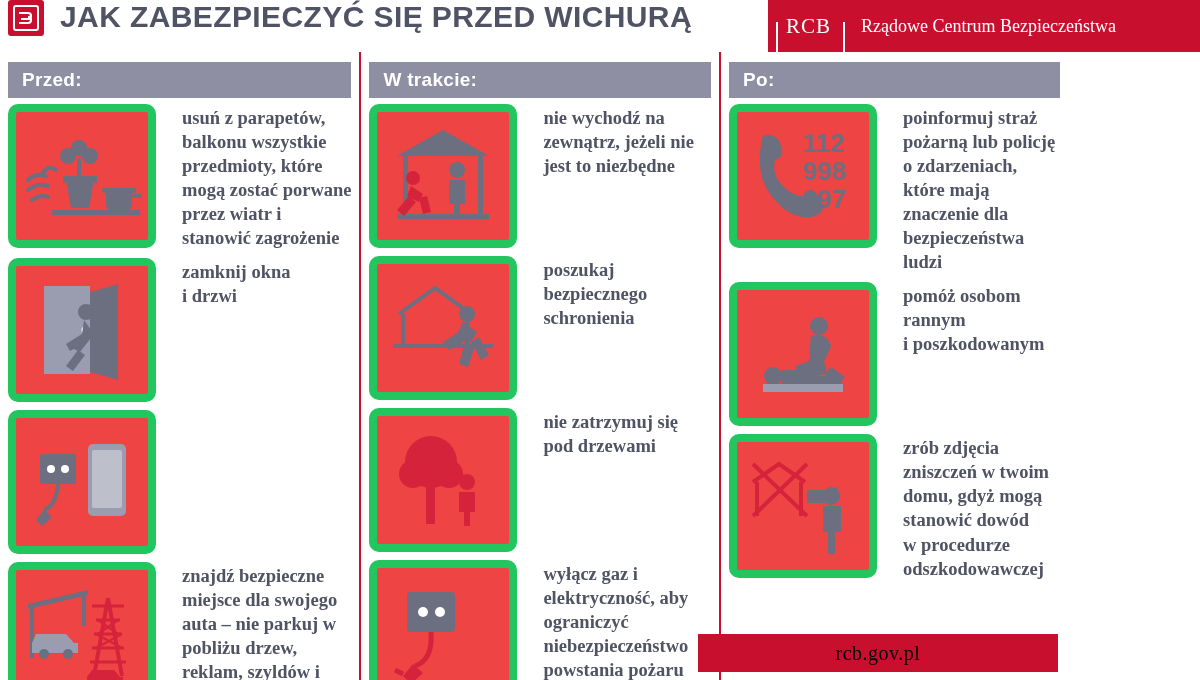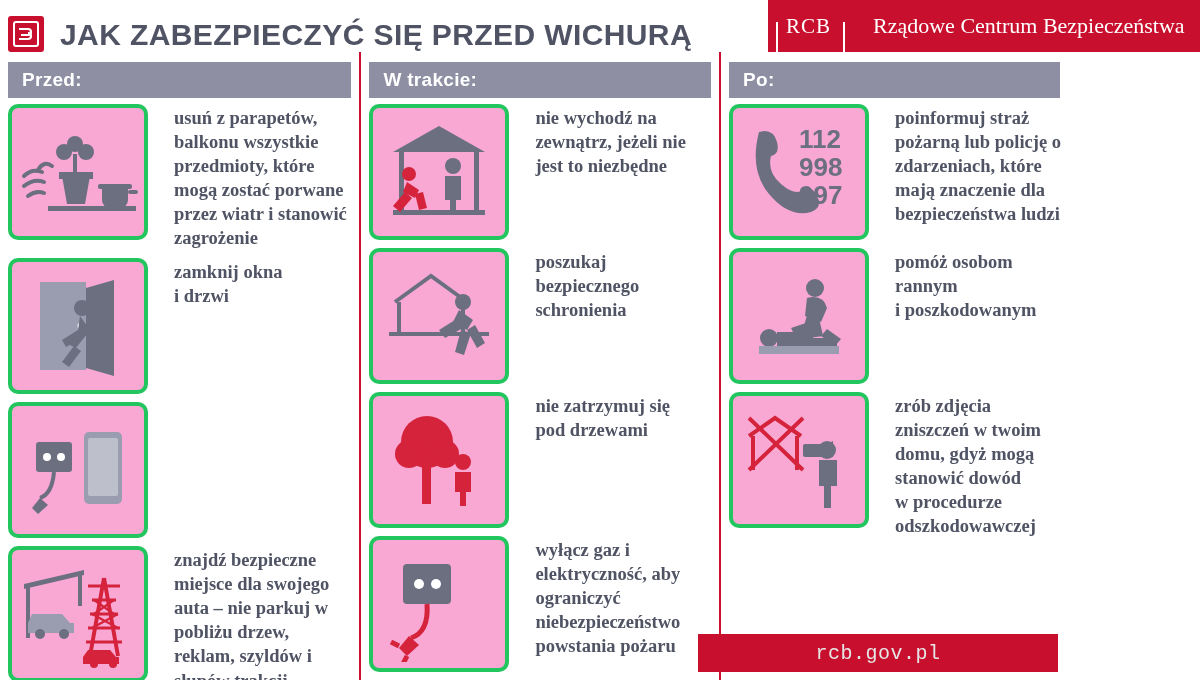"JAK ZABEZPIECZYĆ SIĘ PRZED WICHURĄ" .header { align-items: flex-end -> flex-start }
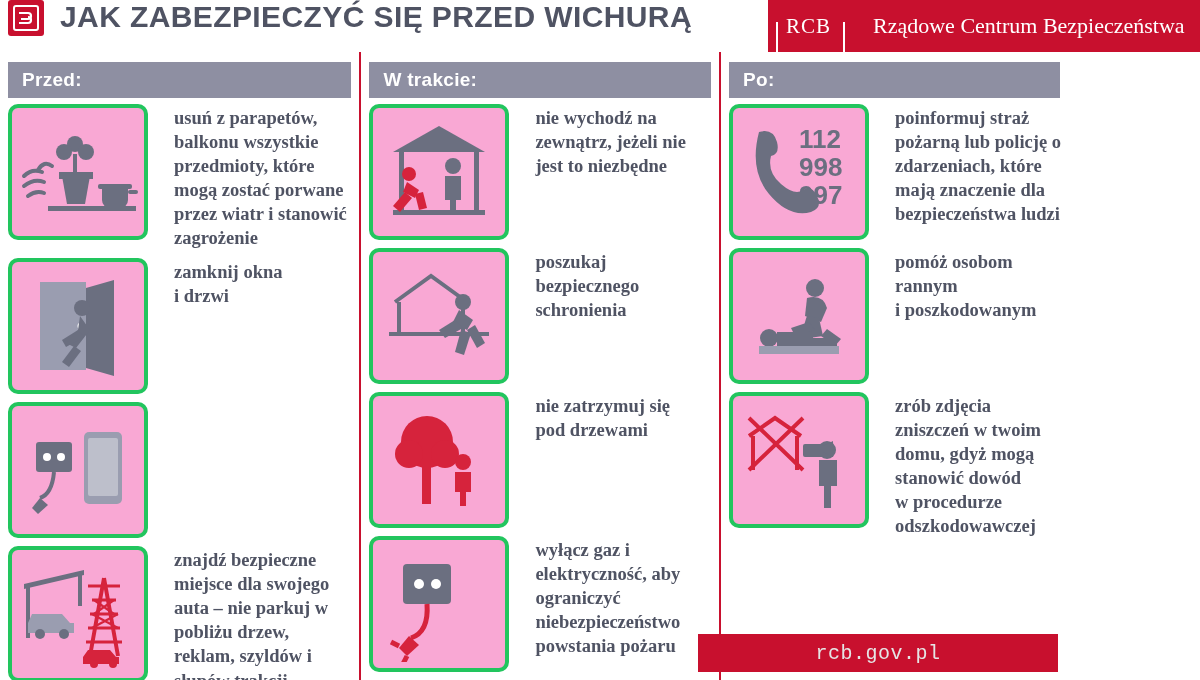"Rządowe Centrum Bezpieczeństwa" .rcb-full { font-size: 22px -> 18px; padding-left: 28px -> 16px }
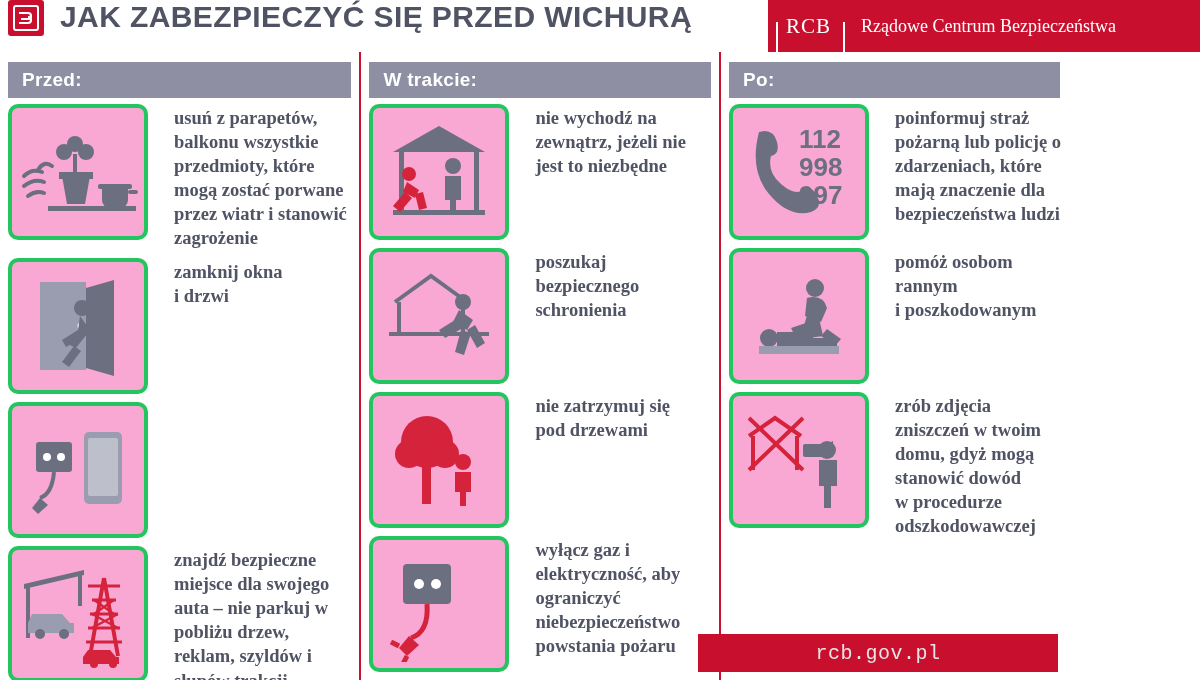"112" .icon-box { background: #f9a8d4 -> #ef4444; border: 4px solid #22c55e -> 8px solid #22c55e }
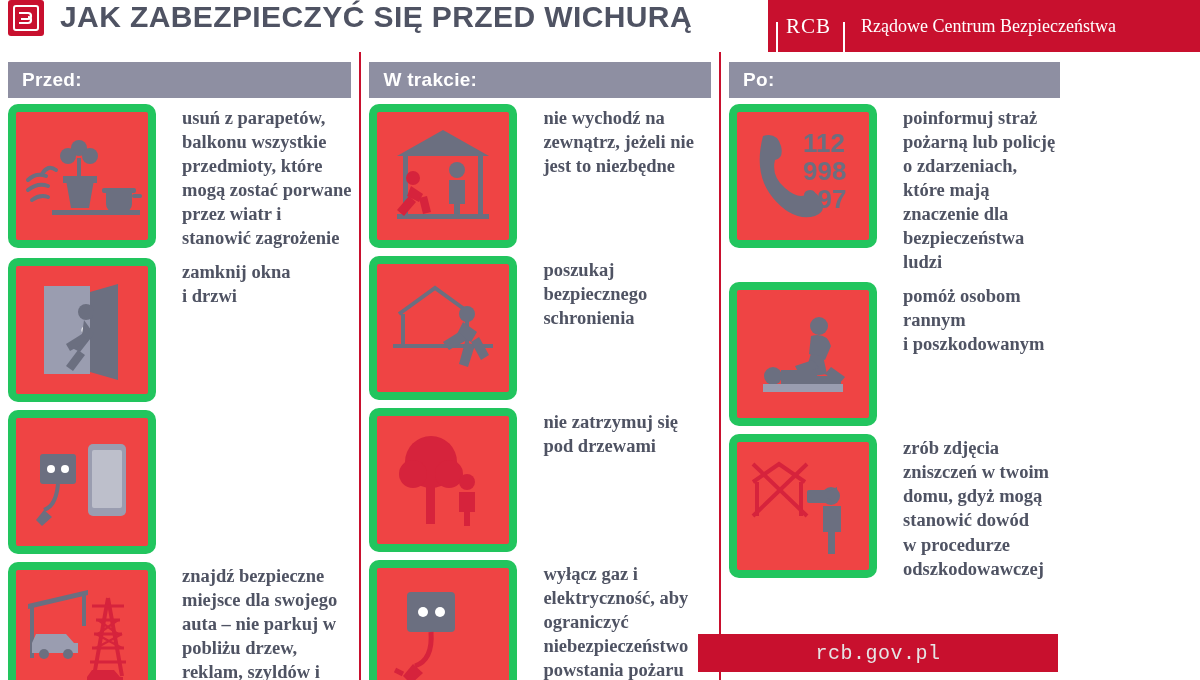"rcb.gov.pl" .rcb-url { color: #e5e5e5 -> #000000; font-family: Liberation Mono, monospace -> Liberation Serif, serif }
